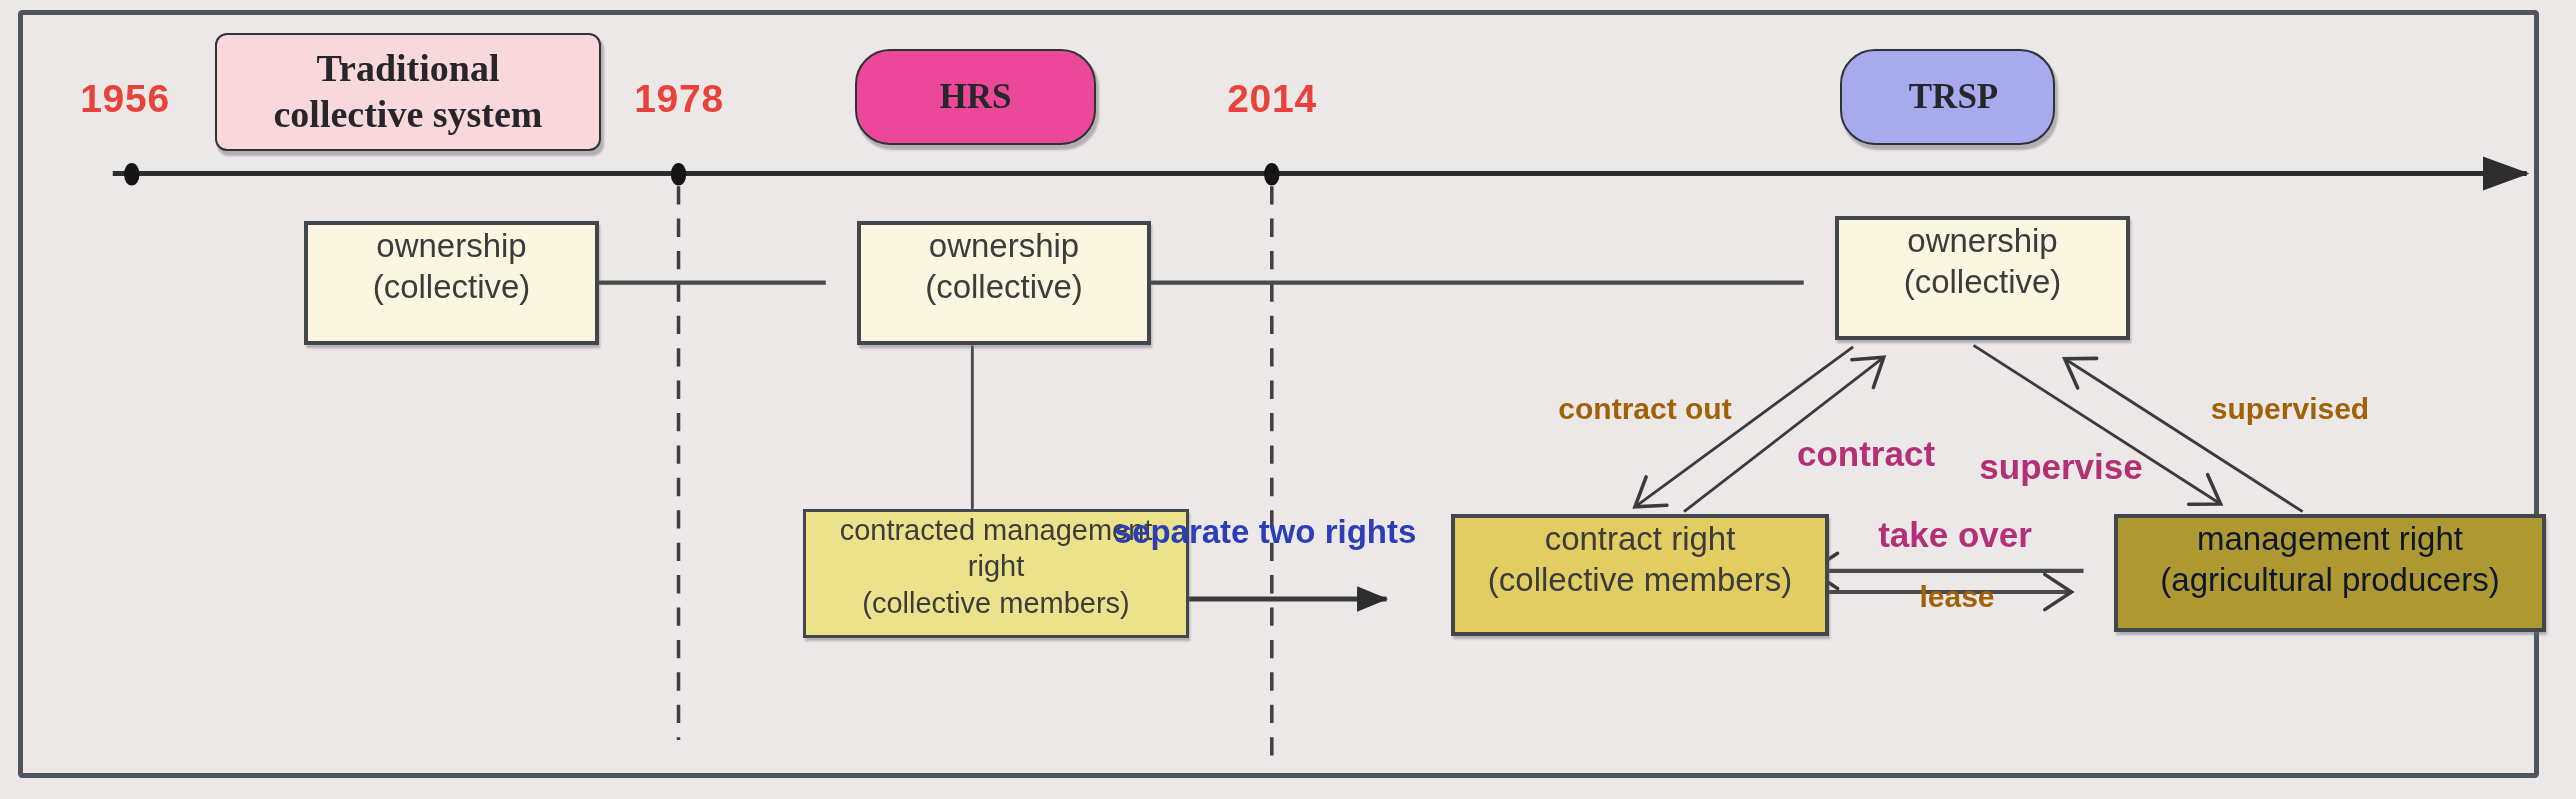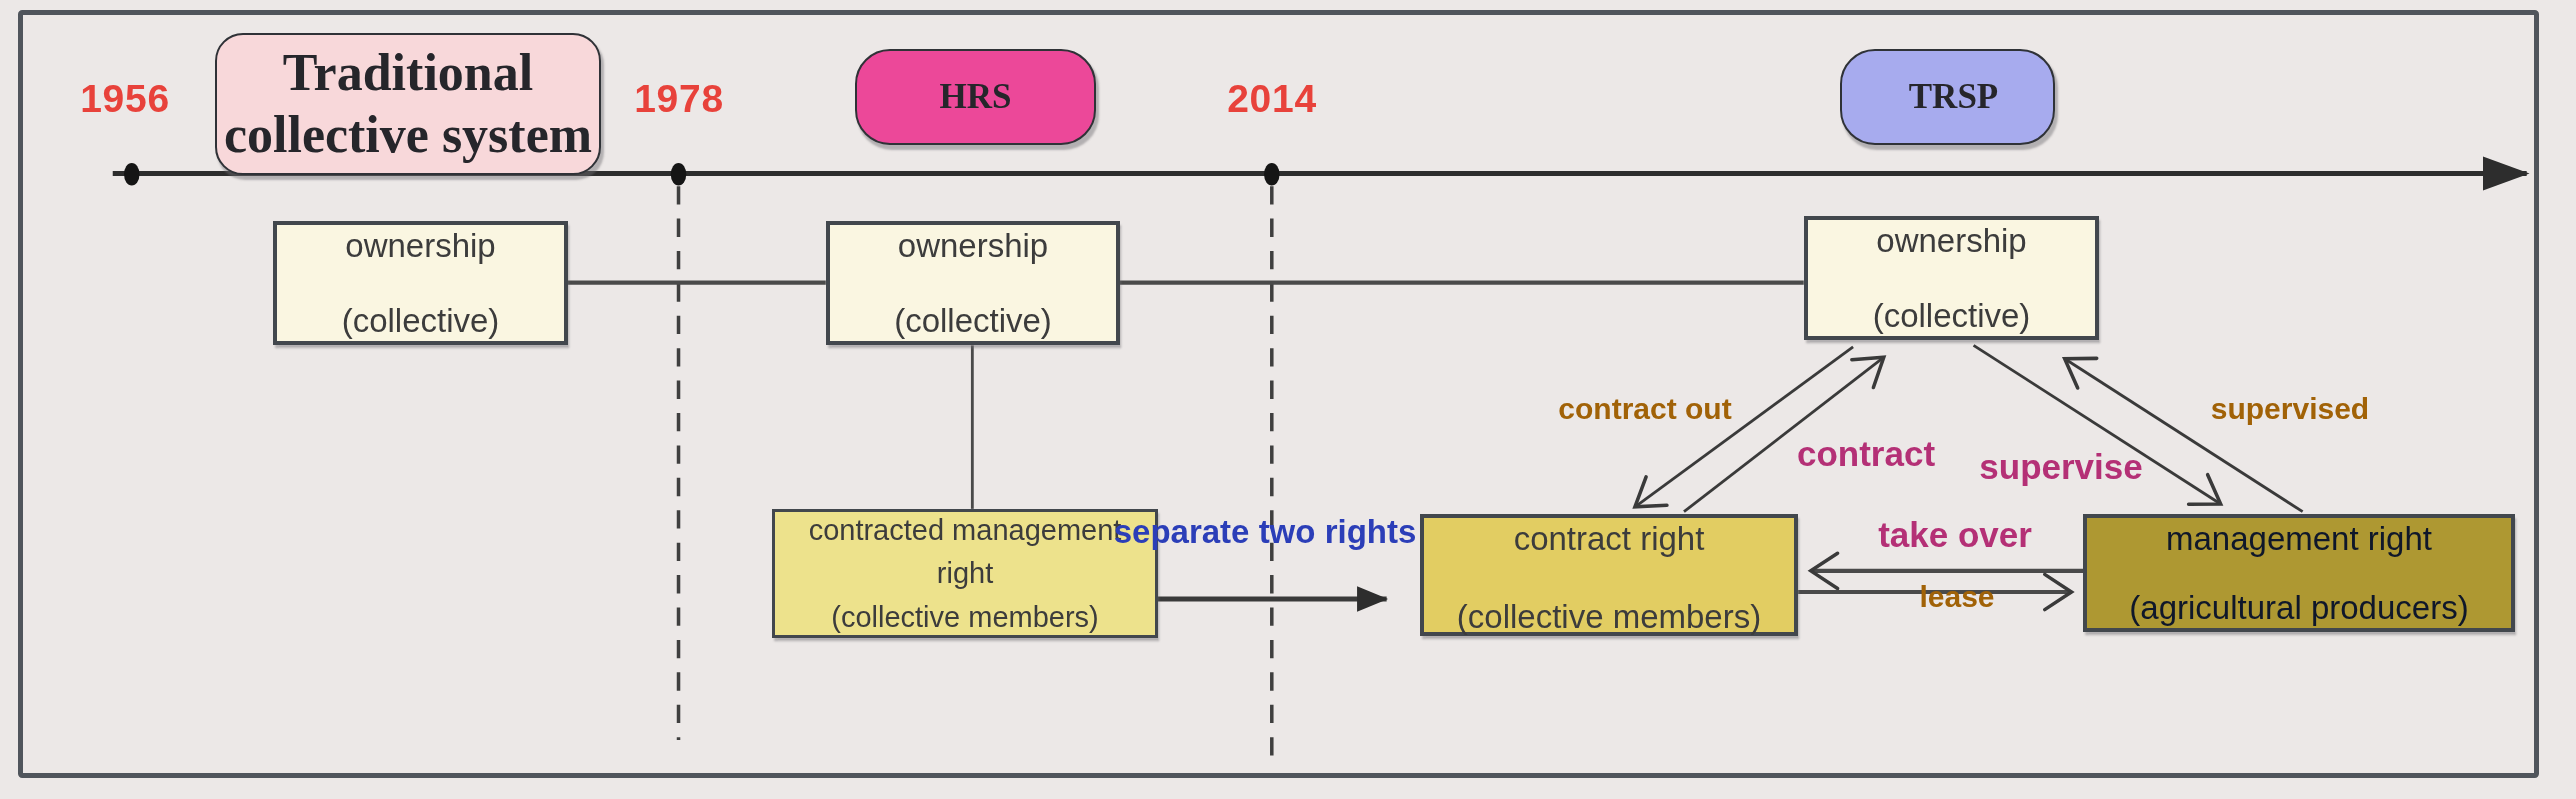"Traditional" div.period { border-radius: 28px -> 12px; font-size: 52px -> 38px; height: 142px -> 118px }
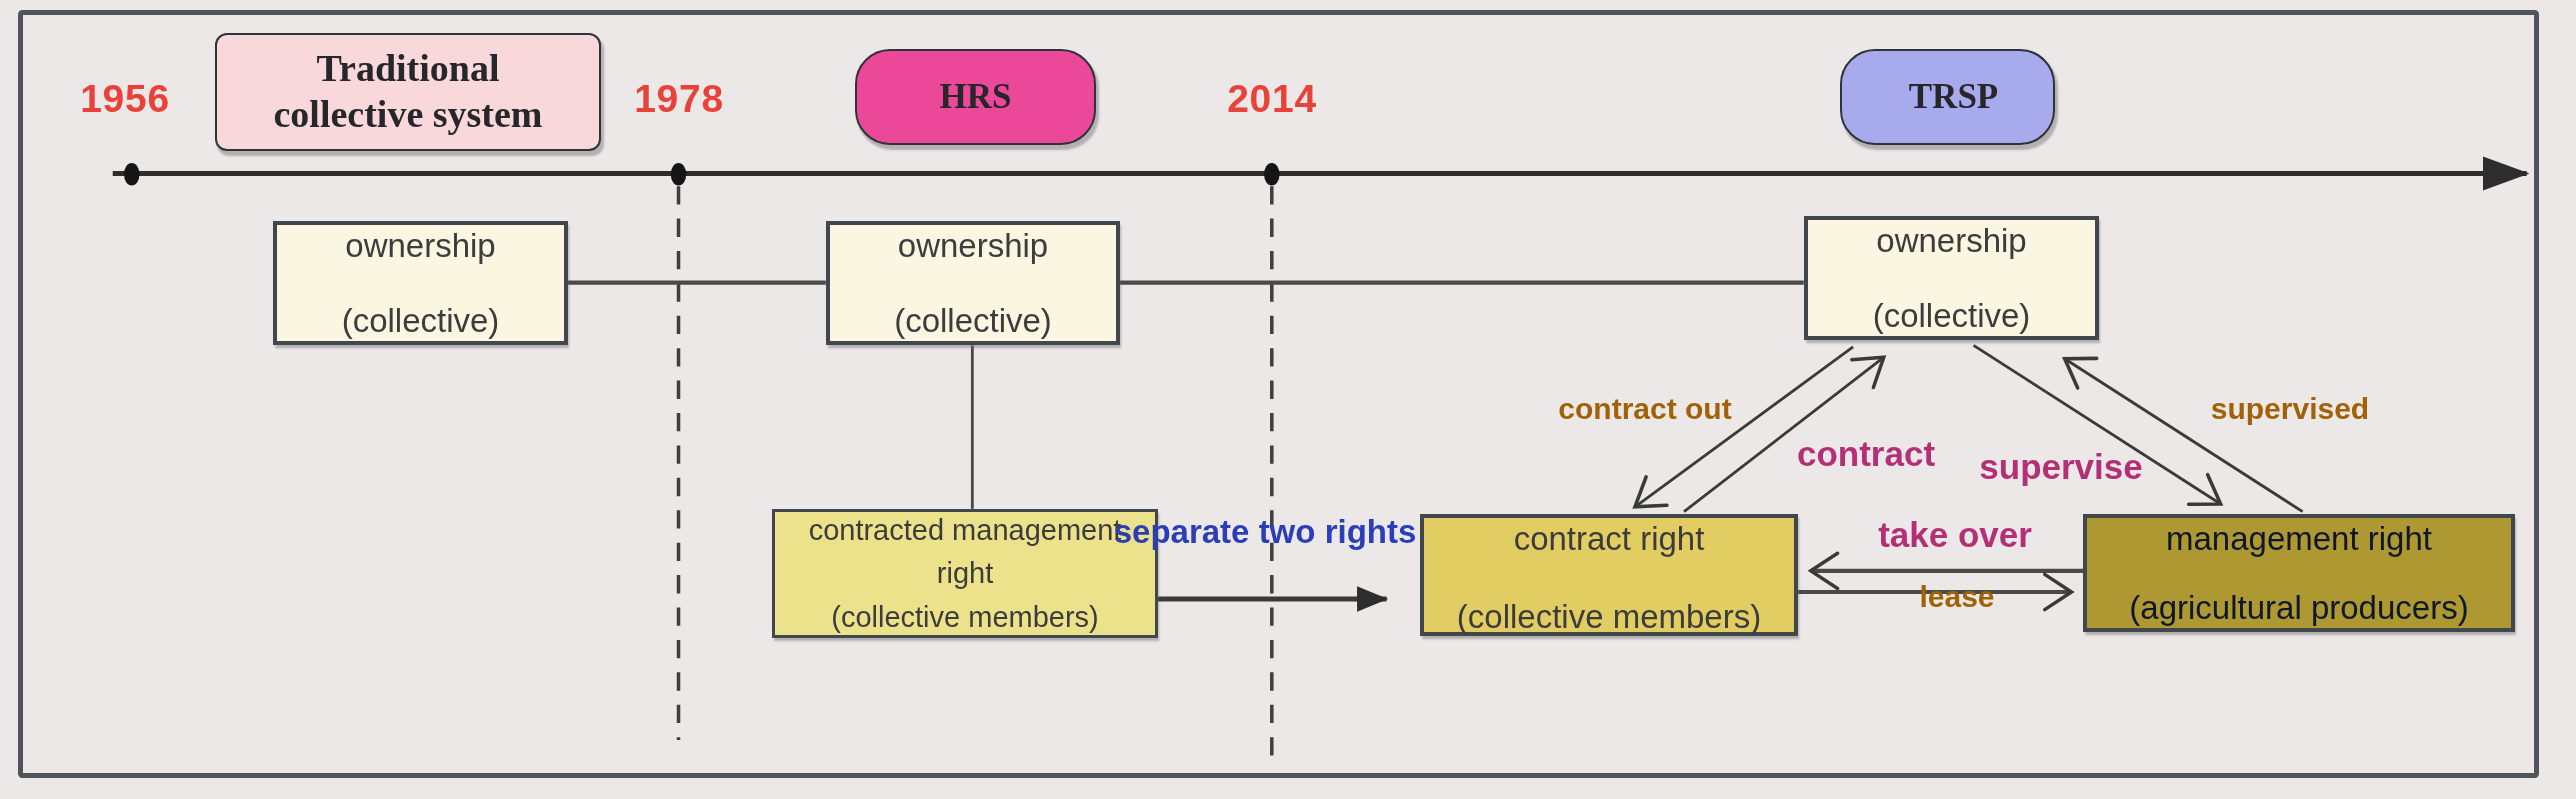"ownership" .box { justify-content: space-between -> flex-start; margin-left: none -> 31px }
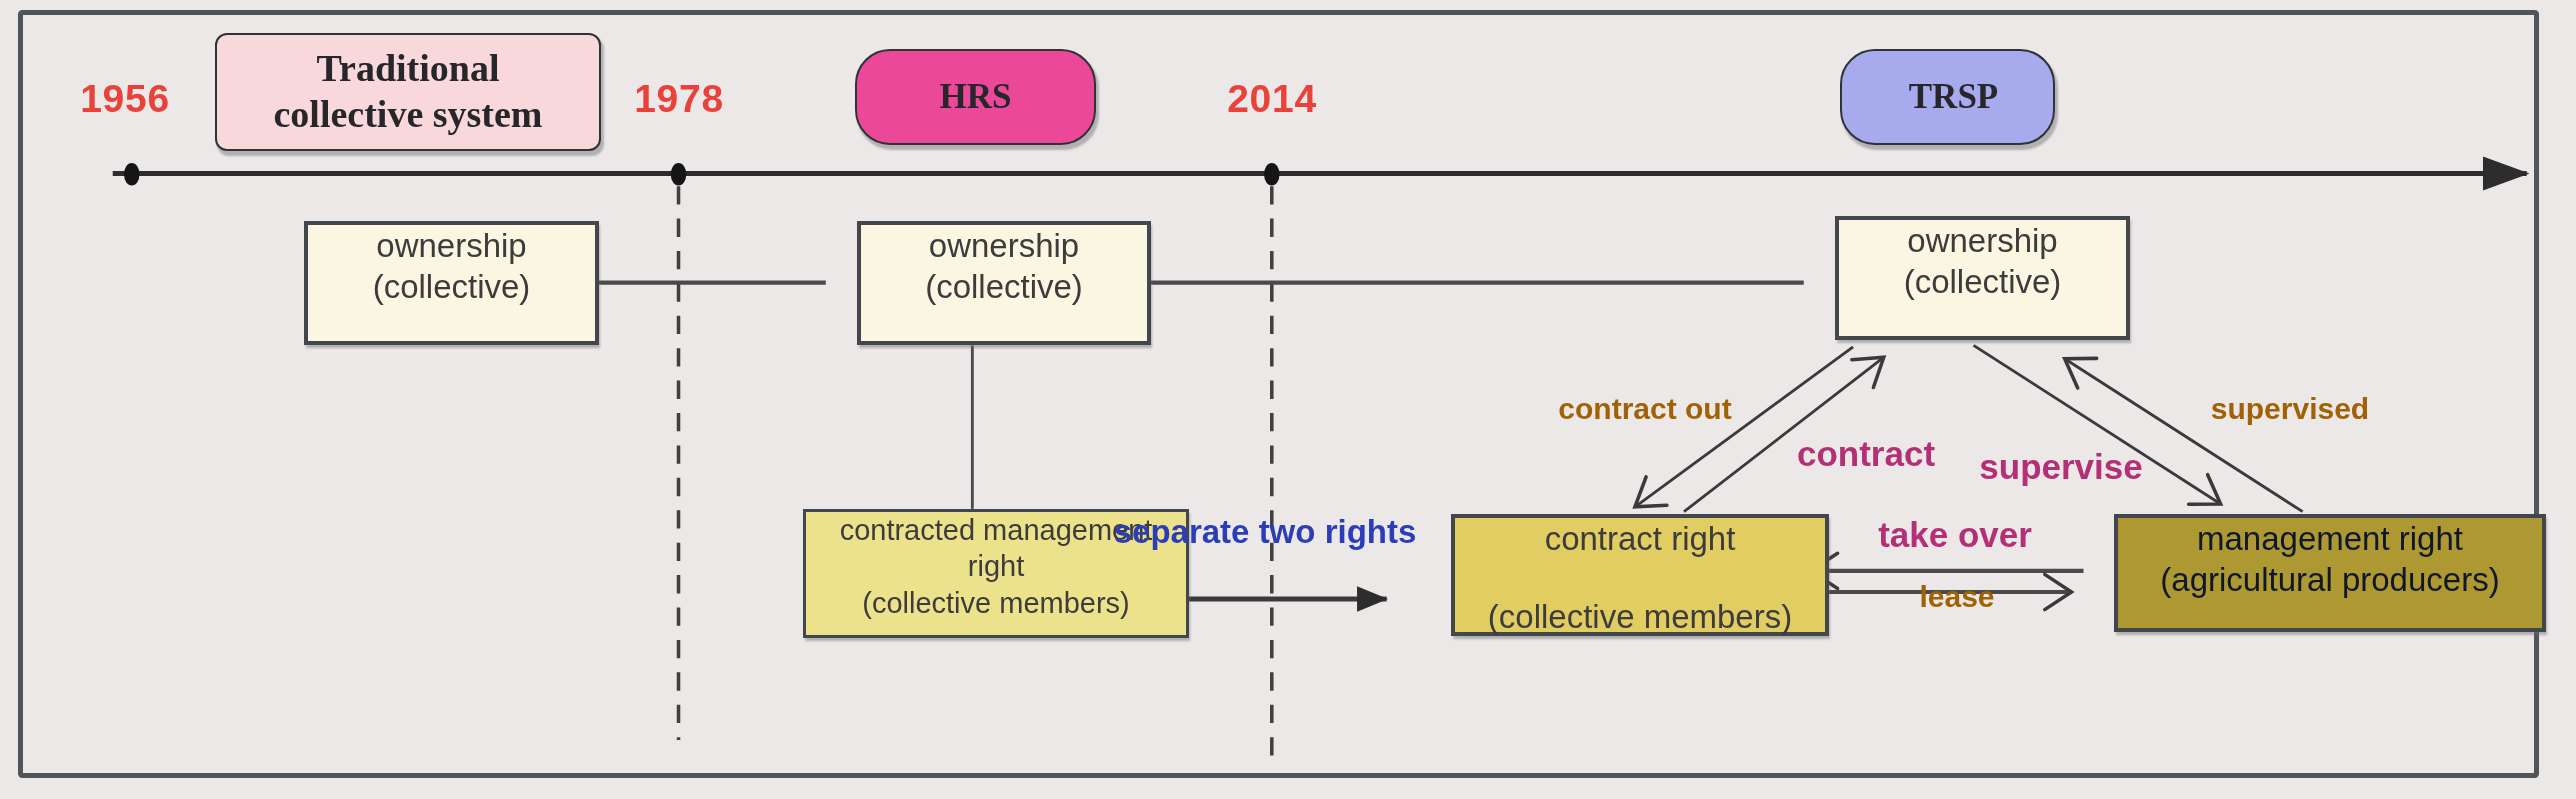"contract right" div.box { gap: 37px -> none }
